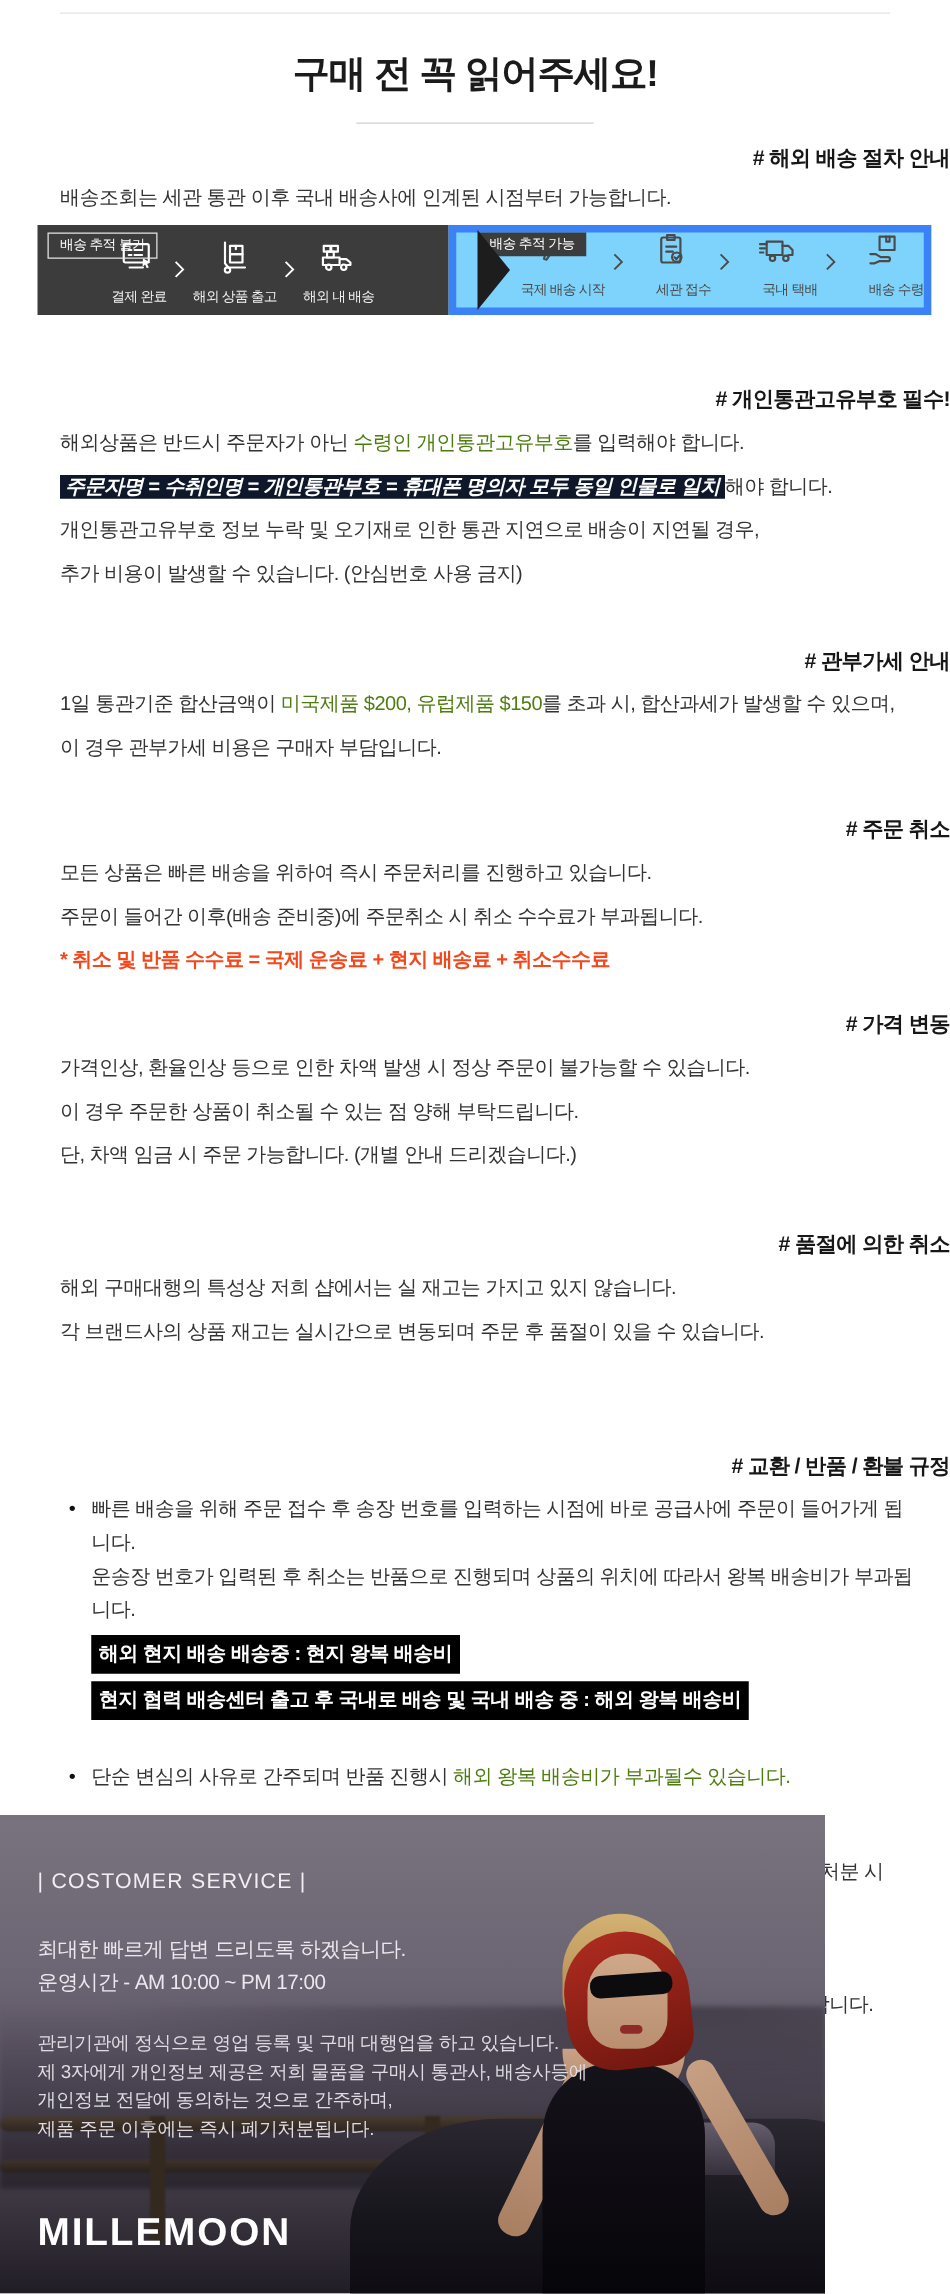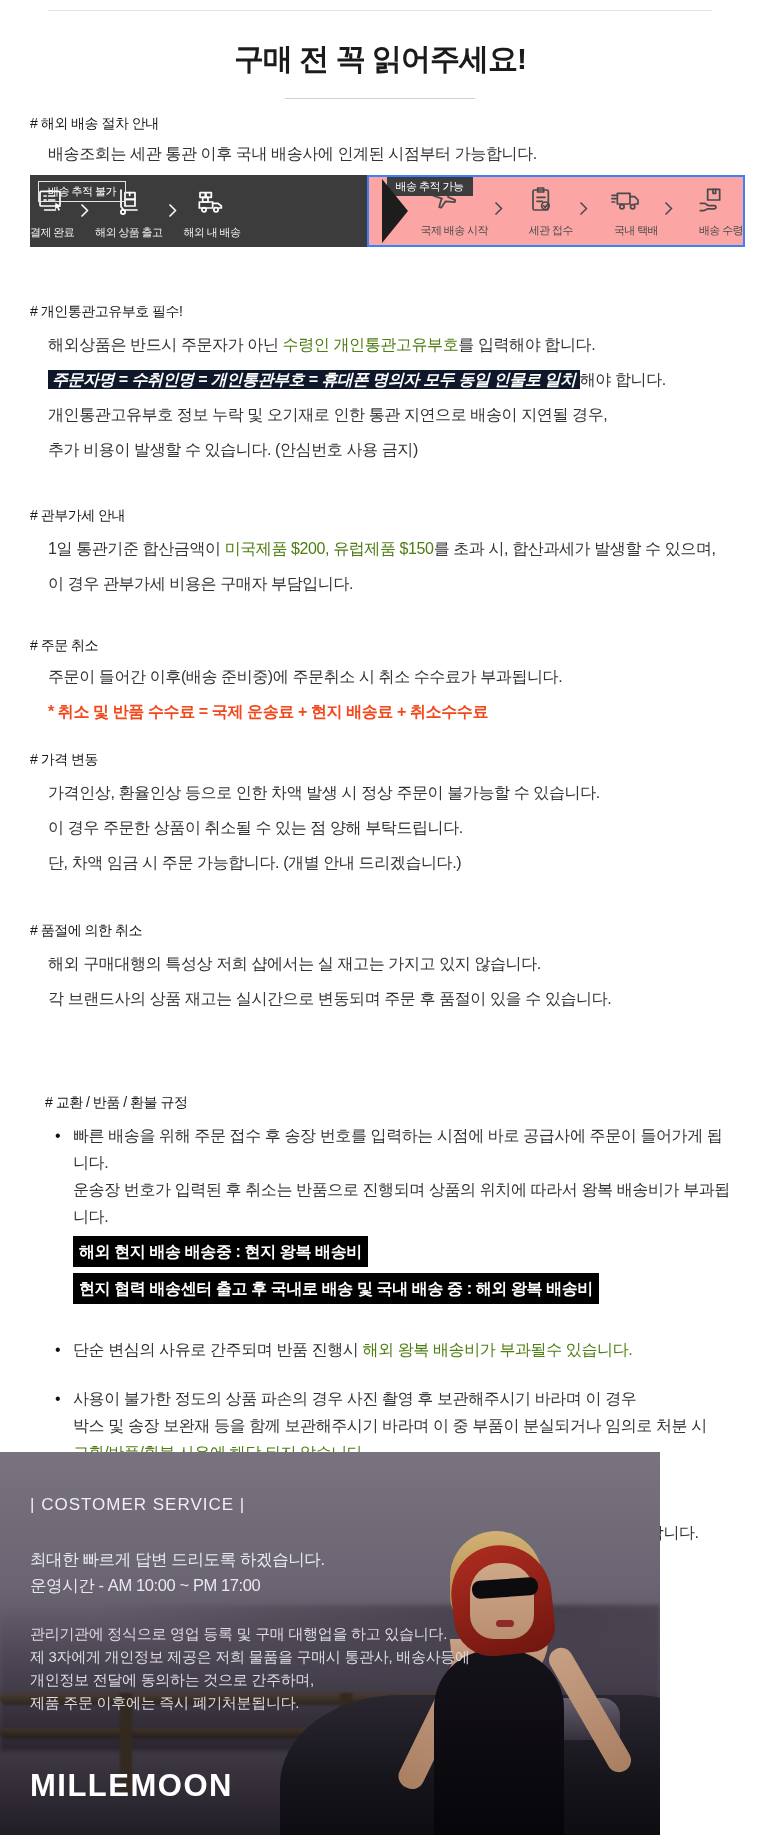"# 해외 배송 절차 안내" .sec-heading { font-size: 14px -> 17px; font-weight: 400 -> 700; text-align: none -> right }
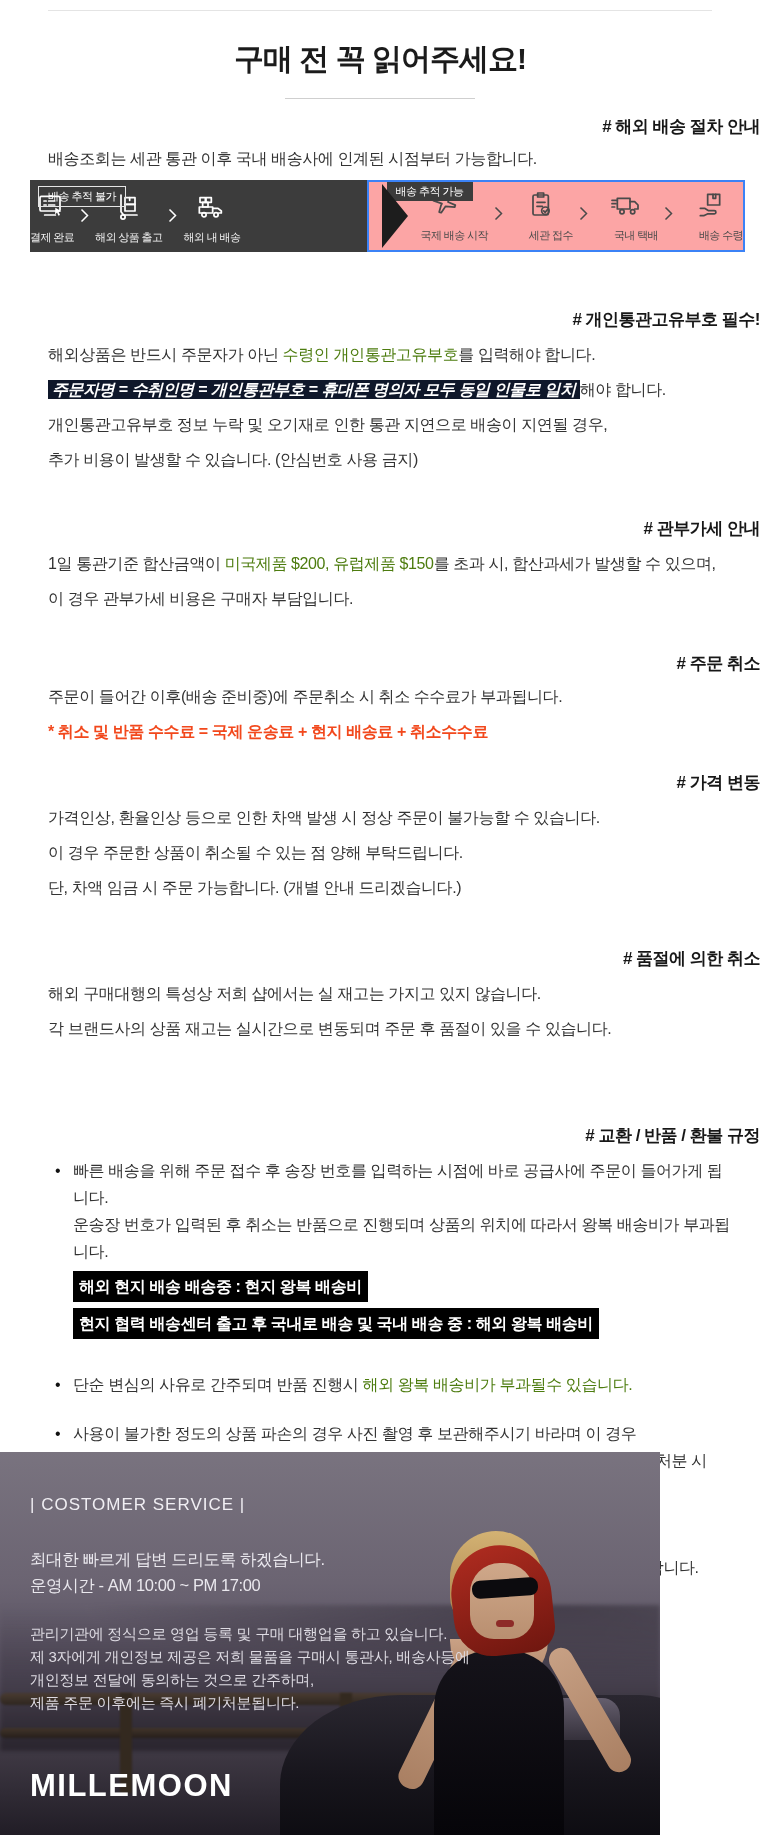"배송 추적 불가" .panel { justify-content: none -> center }
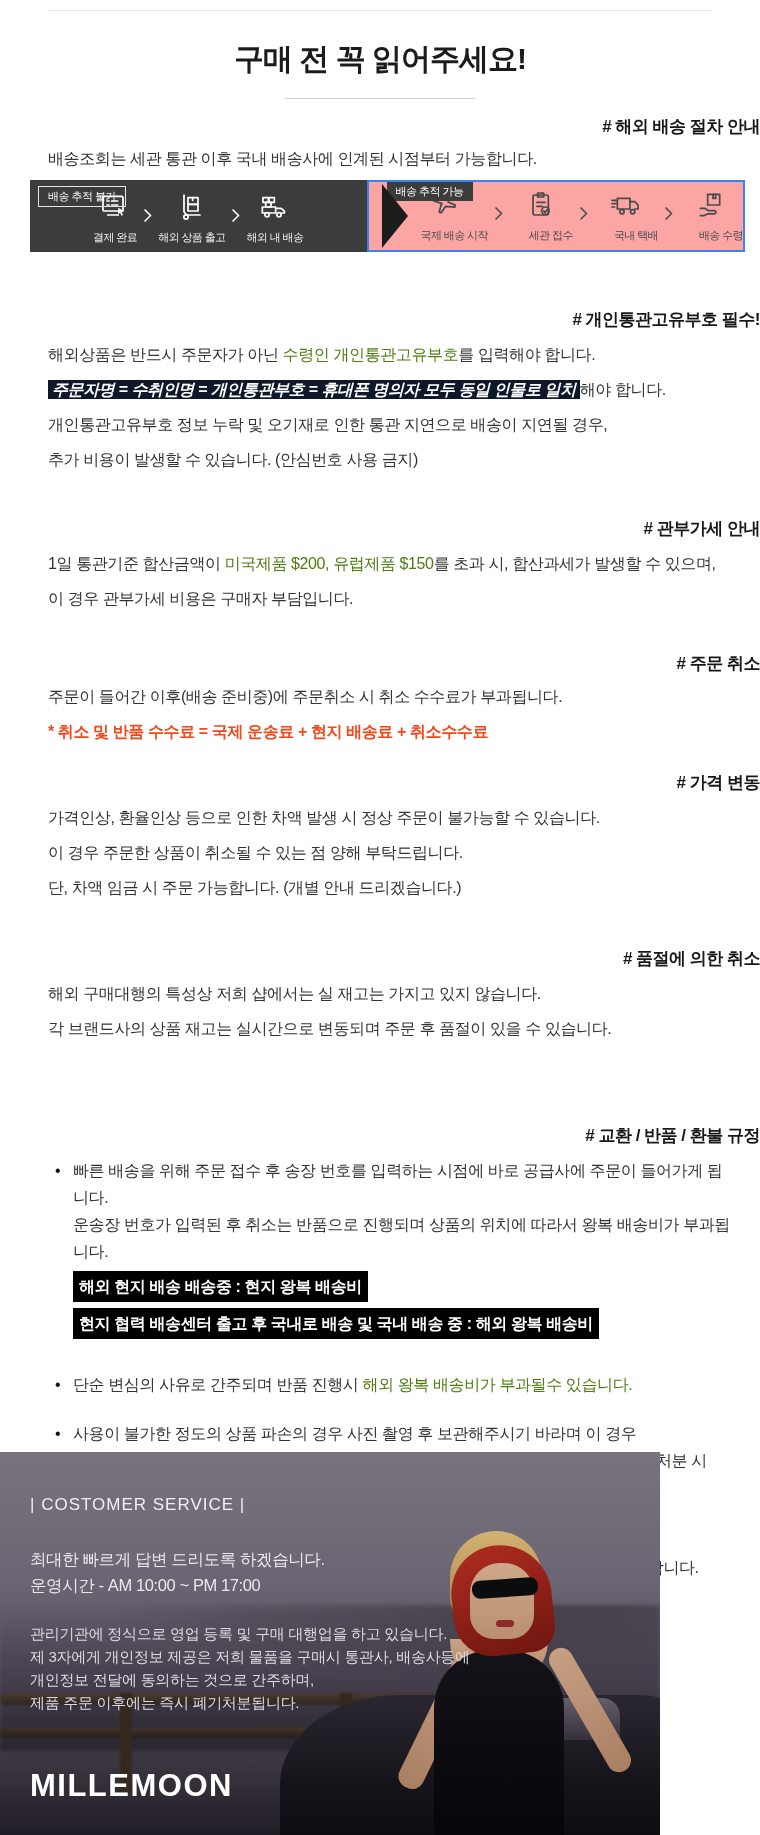"배송 추적 가능" .panel-light { background: #fca5a5 -> #7dd3fc; border: 2px solid #3b82f6 -> 6px solid #3b82f6 }
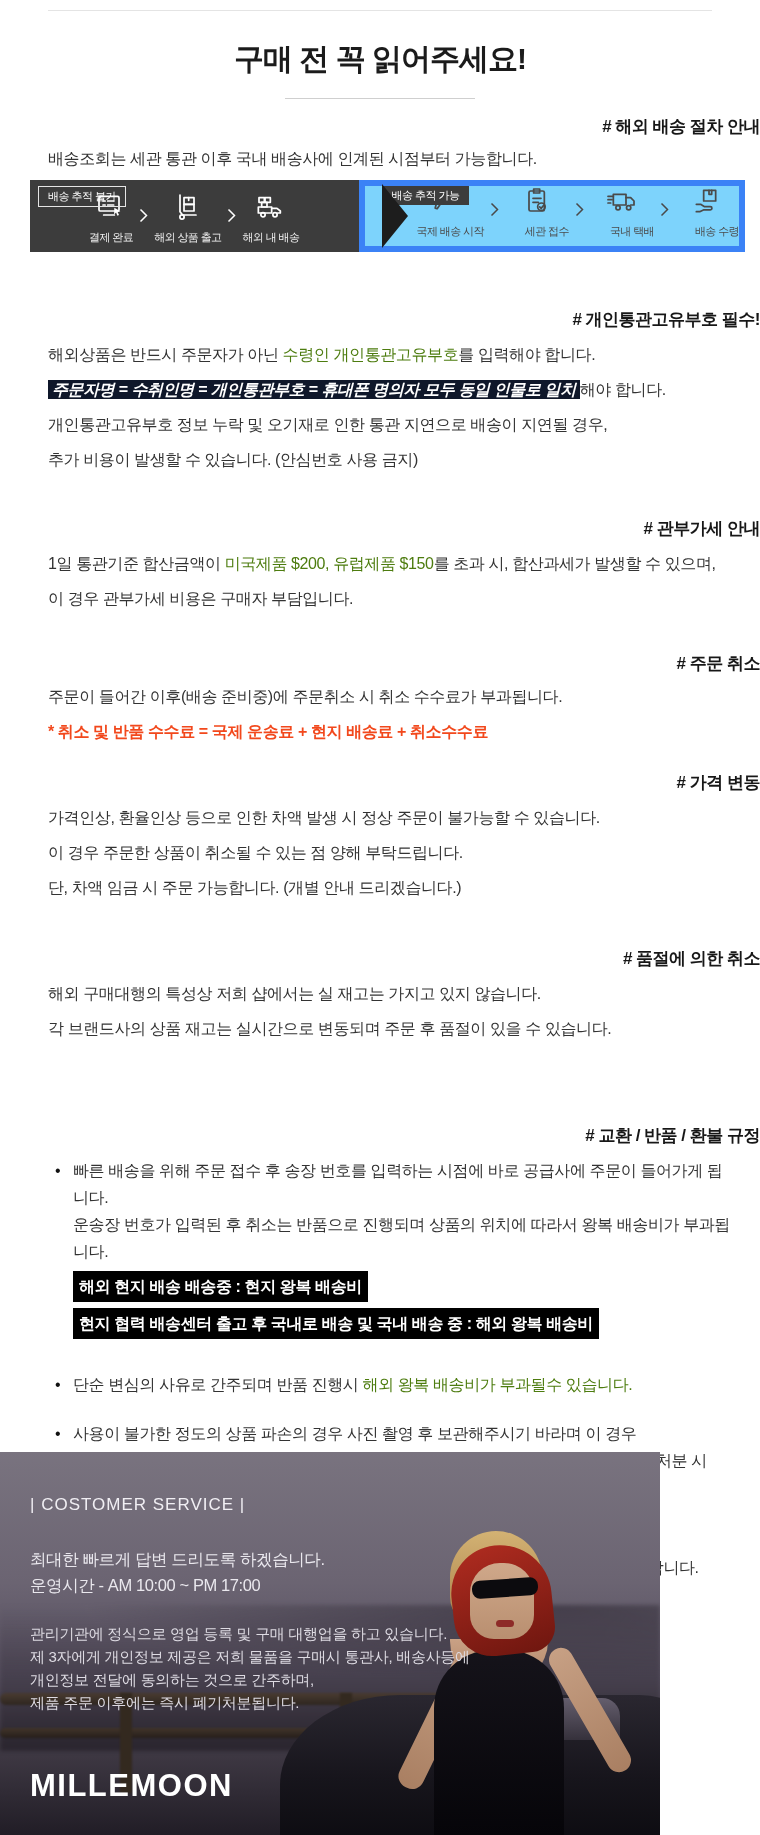"모든 상품은 빠른 배송을 위하여" p.body-line { html: none -> <p>모든 상품은 빠른 배송을 위하여 즉시 주문처리를 진행하고 있습니다.</p> }
